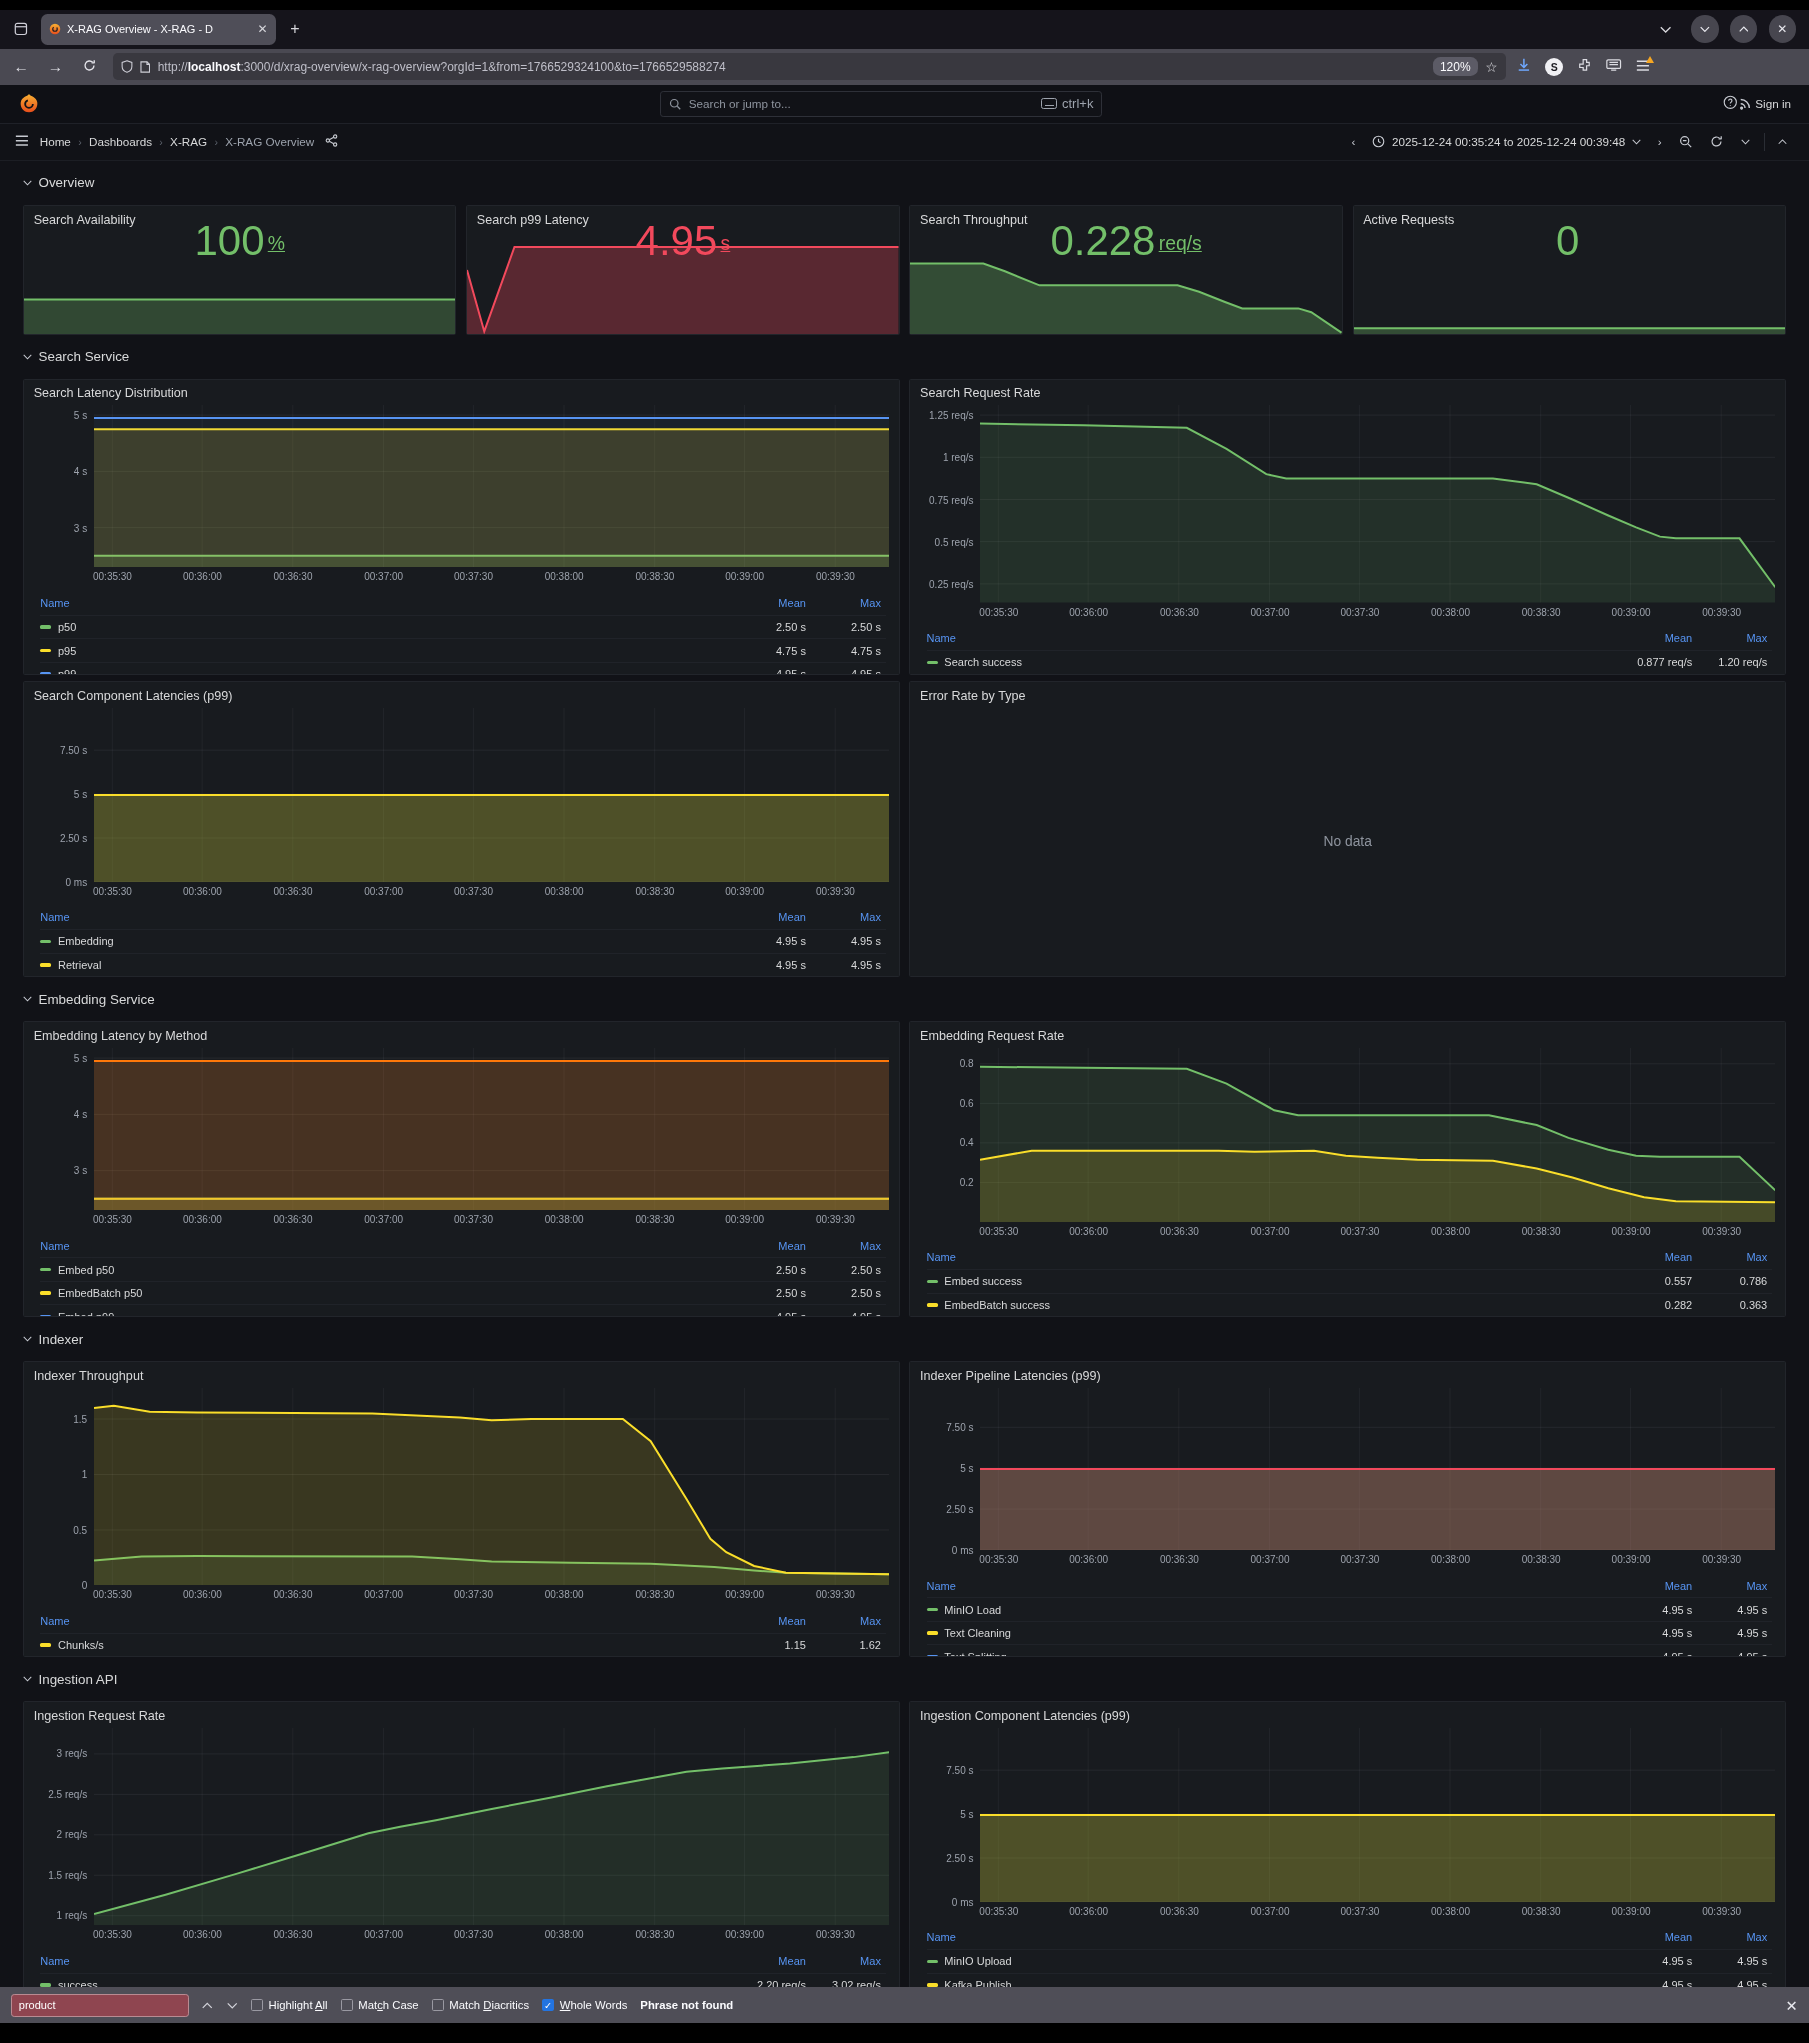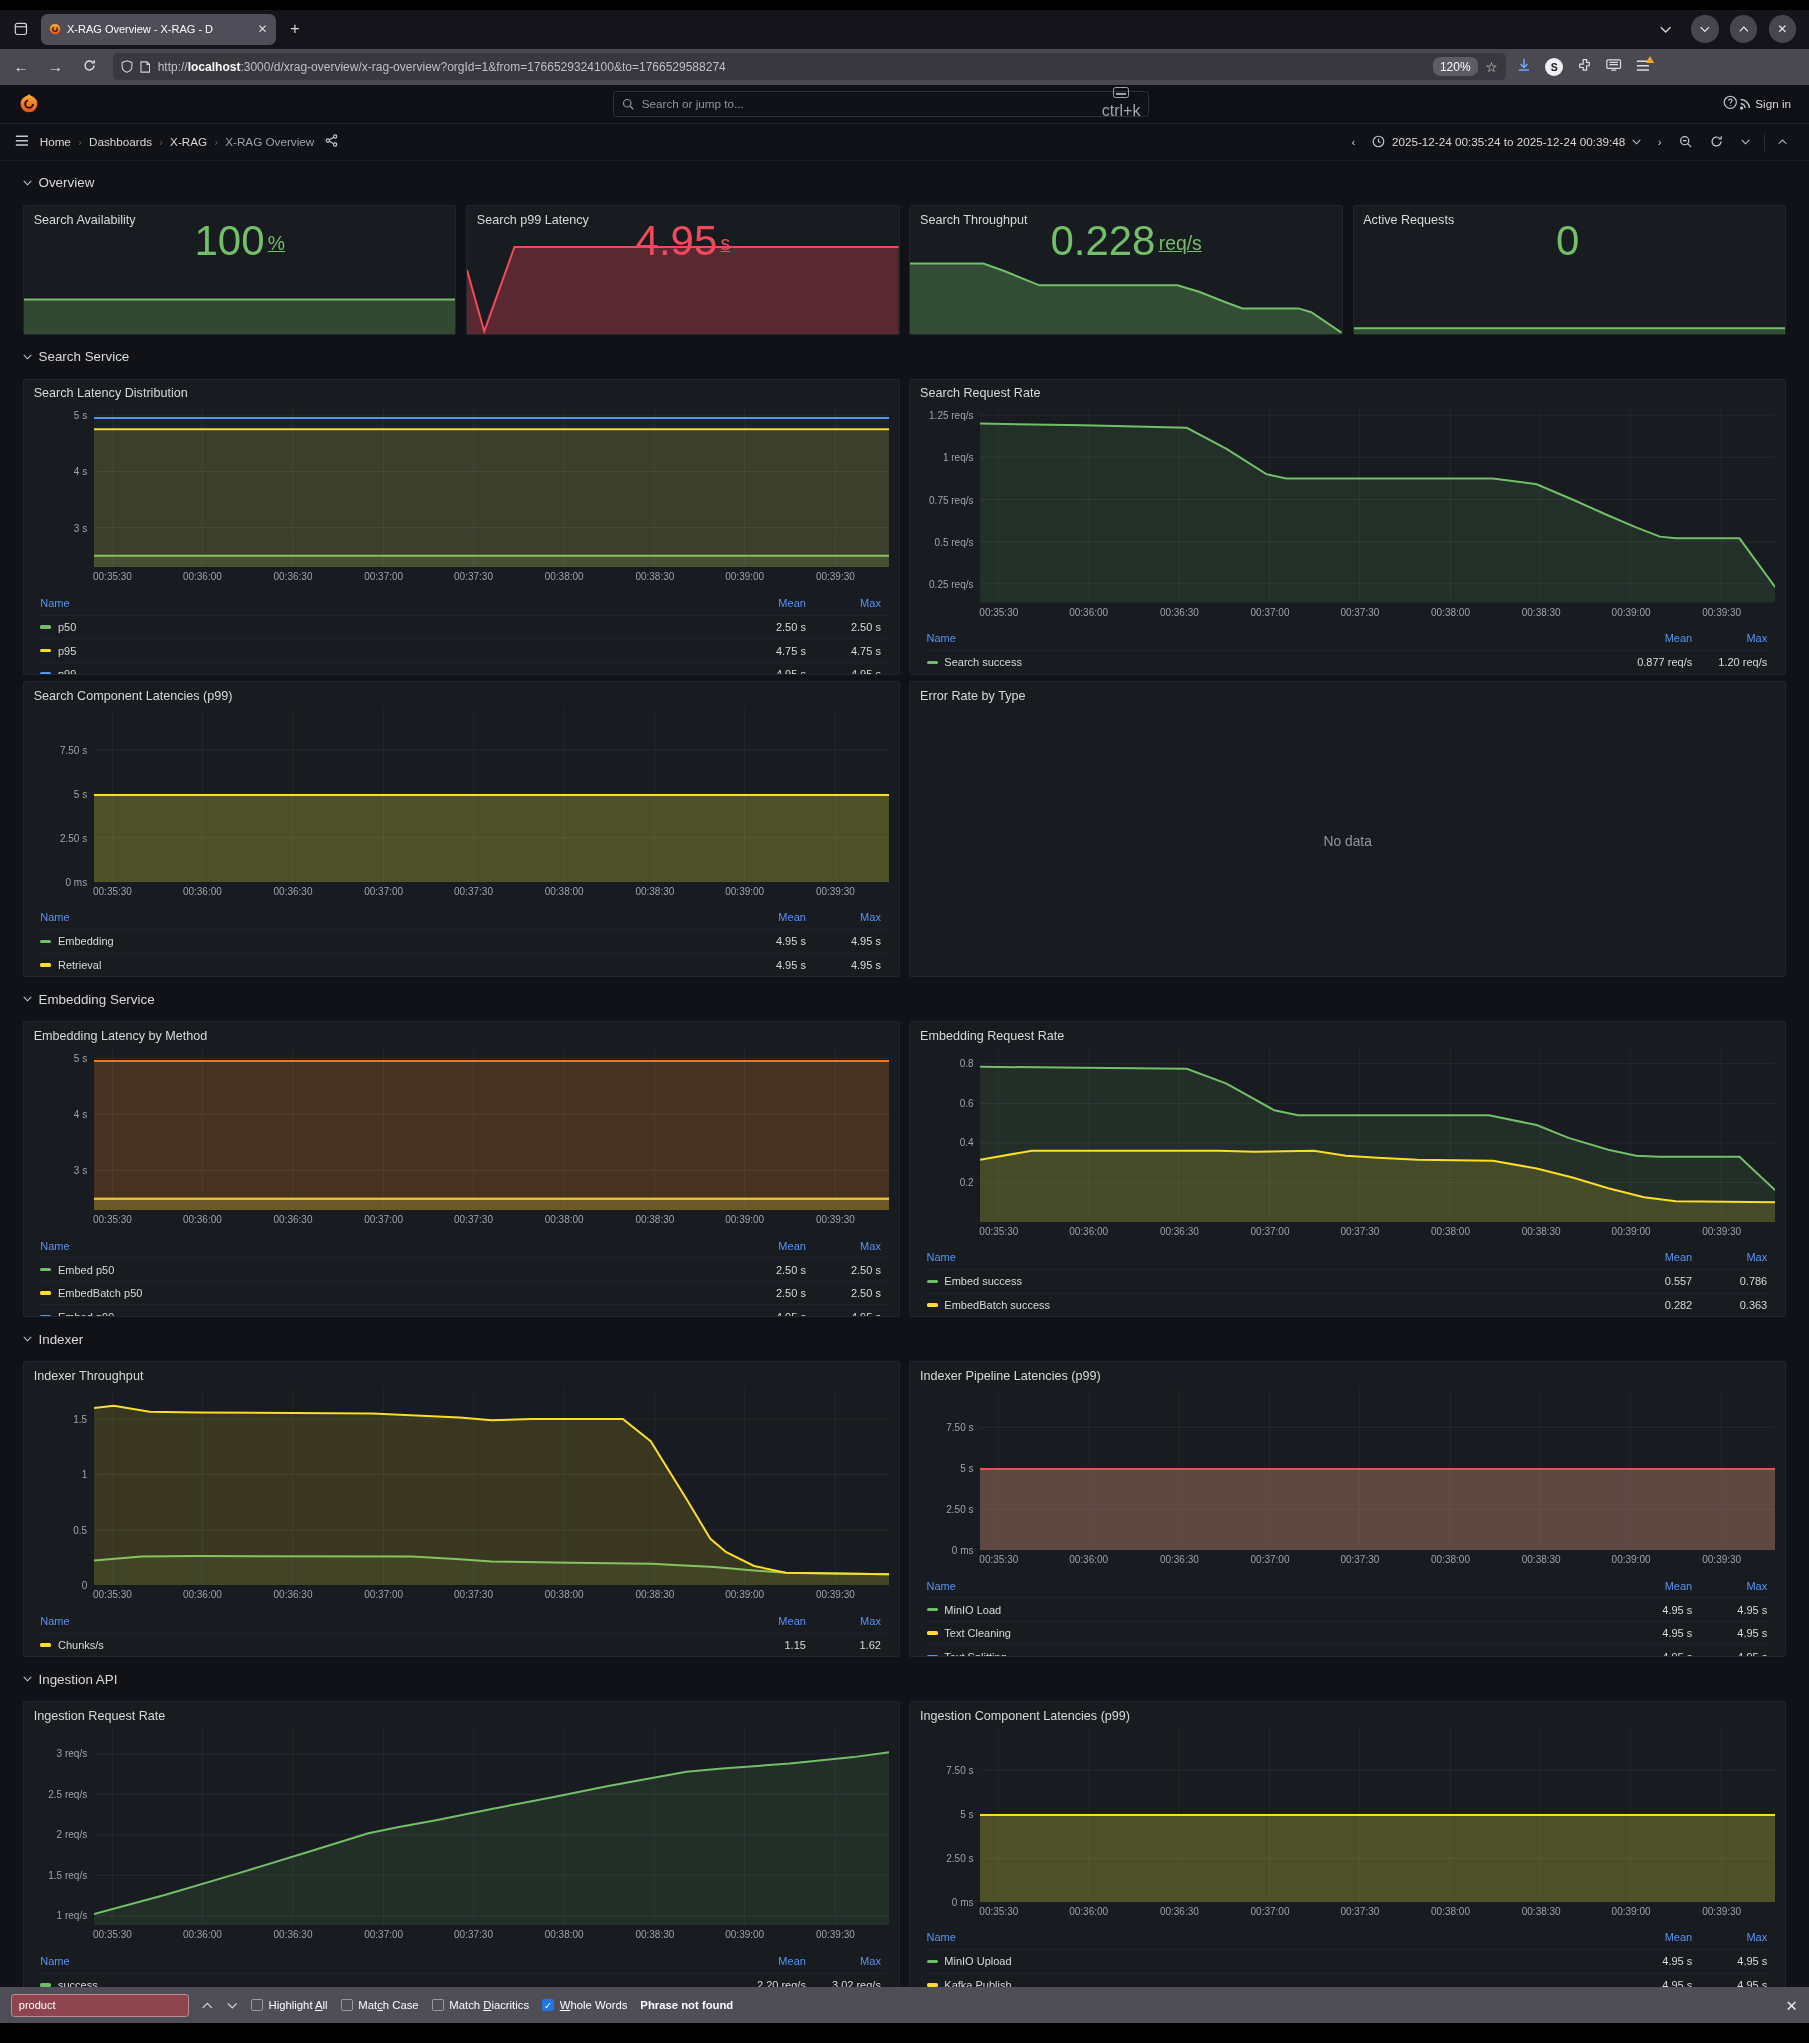"Search or jump to..." .gf-search { width: 536px -> 442px }
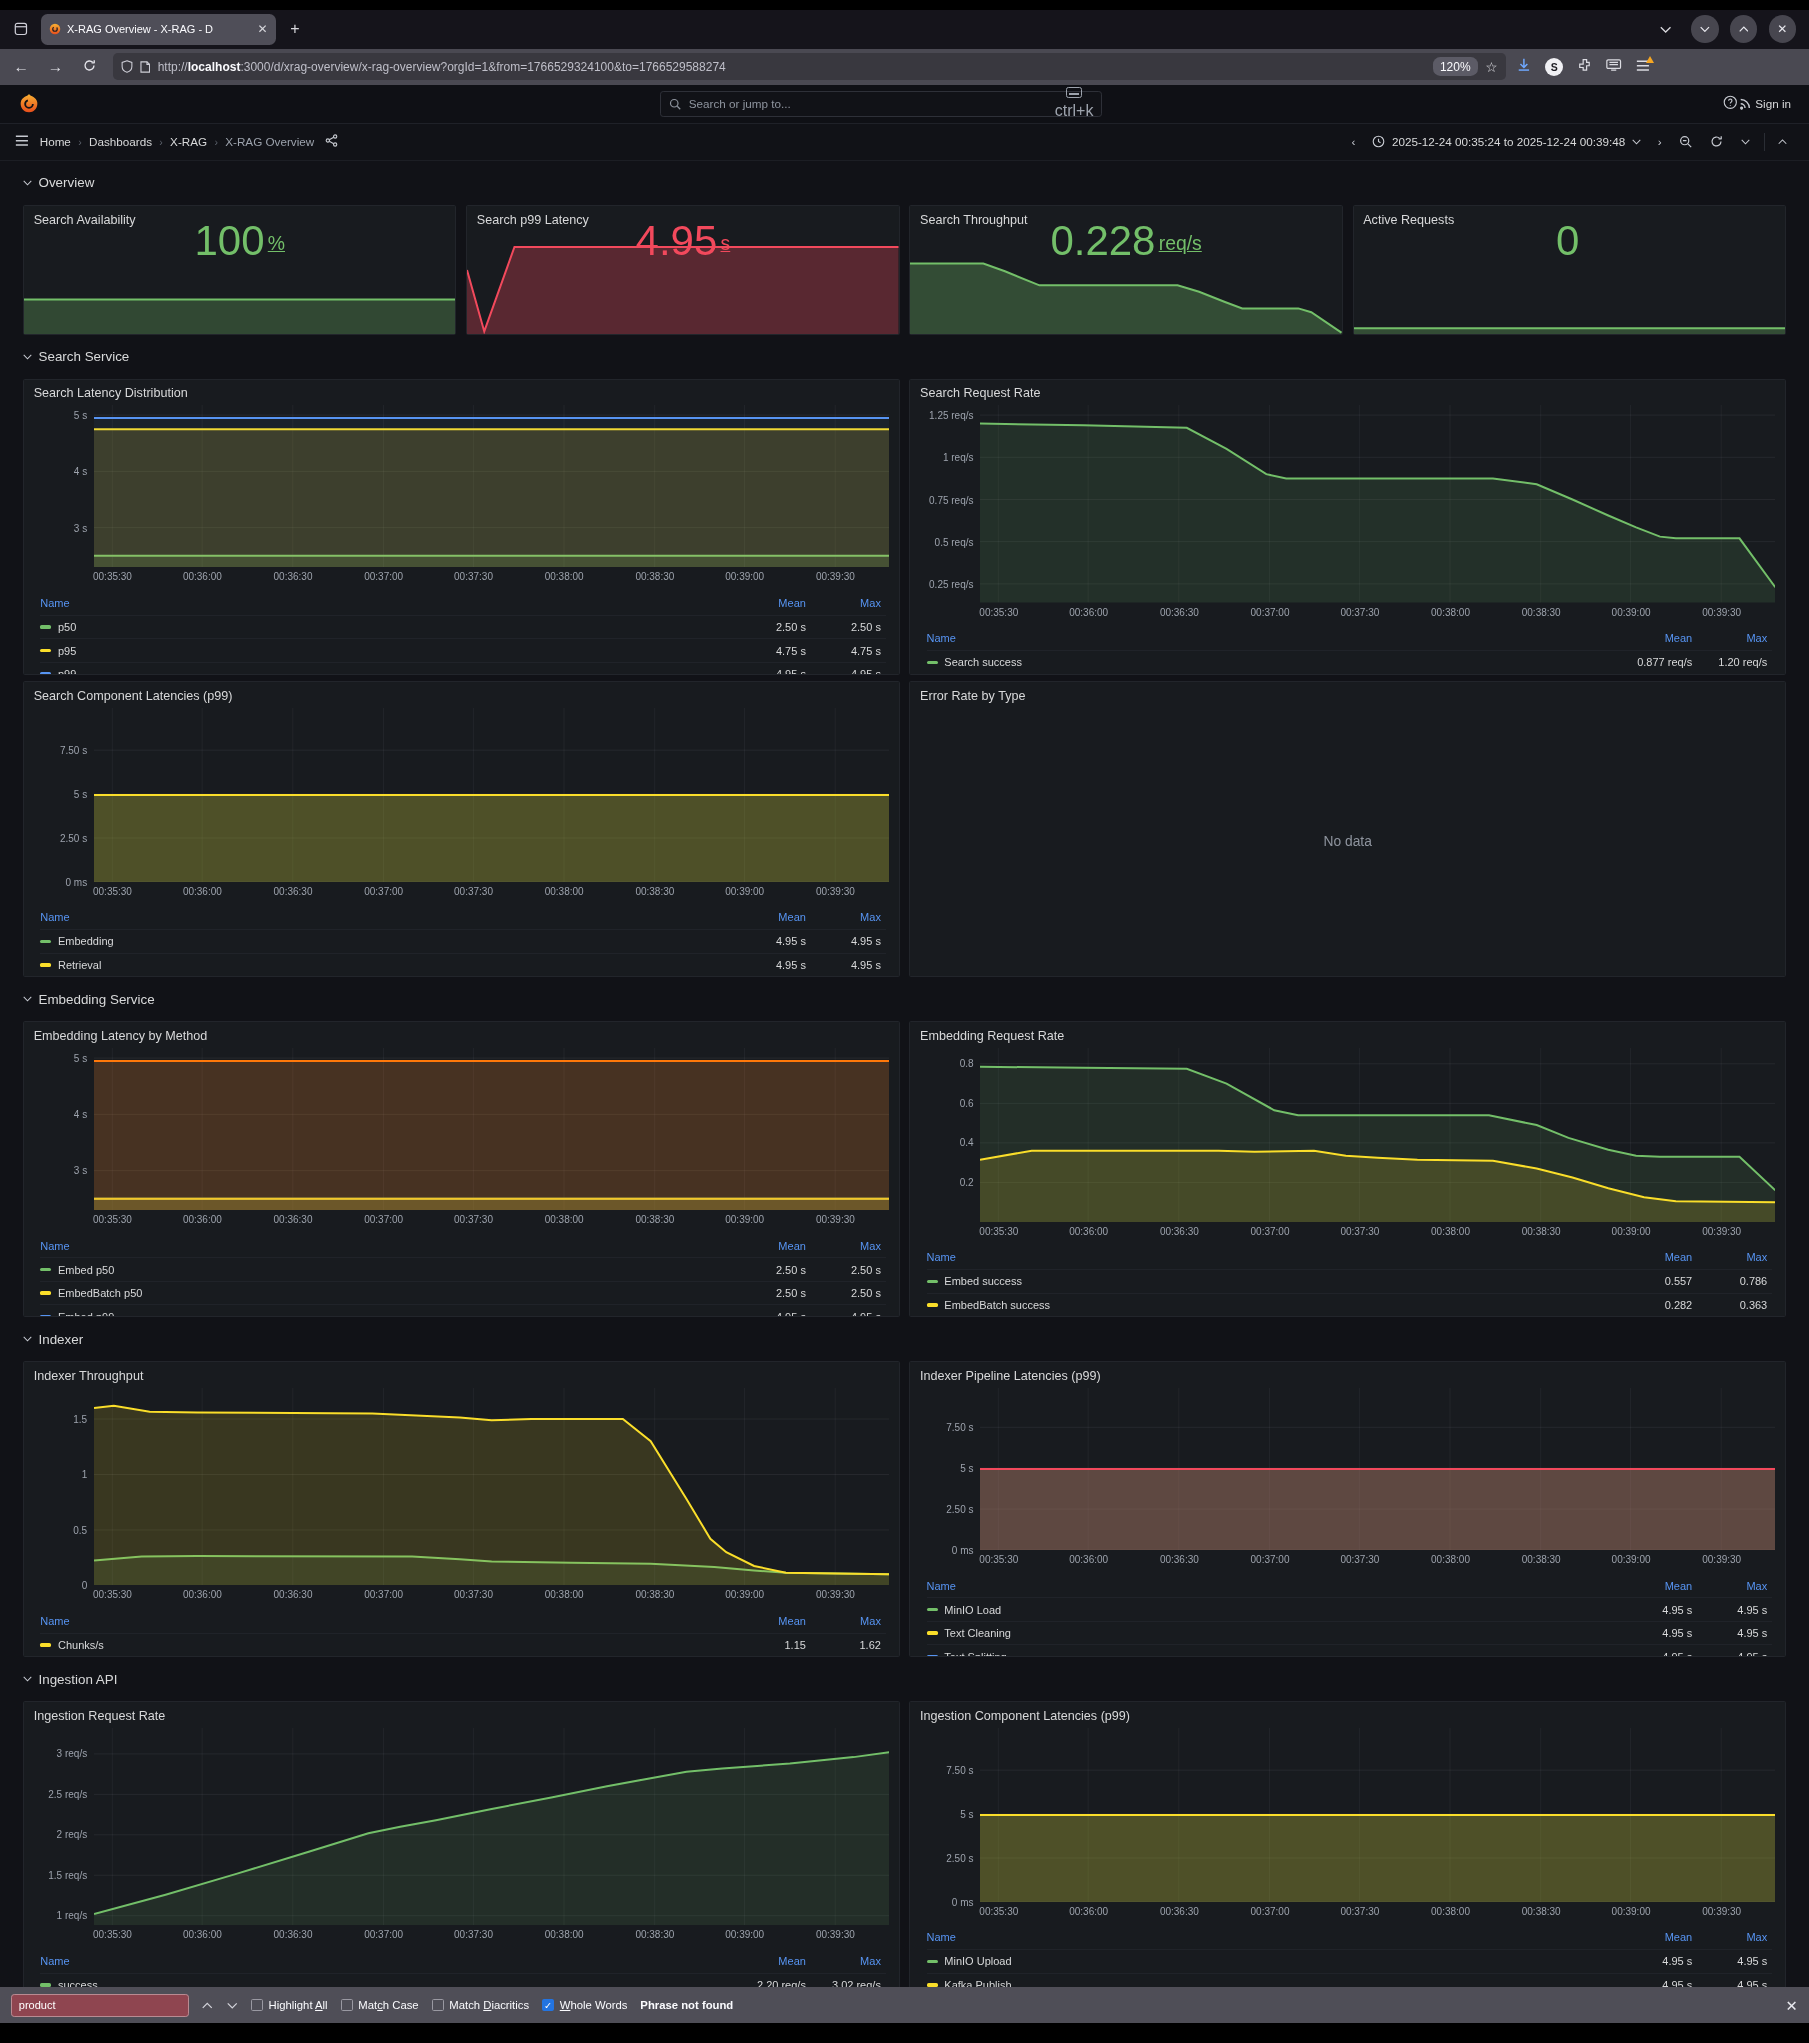"ctrl+k" .gf-search .right { flex-direction: column -> none; font-size: 16px -> 13px }
